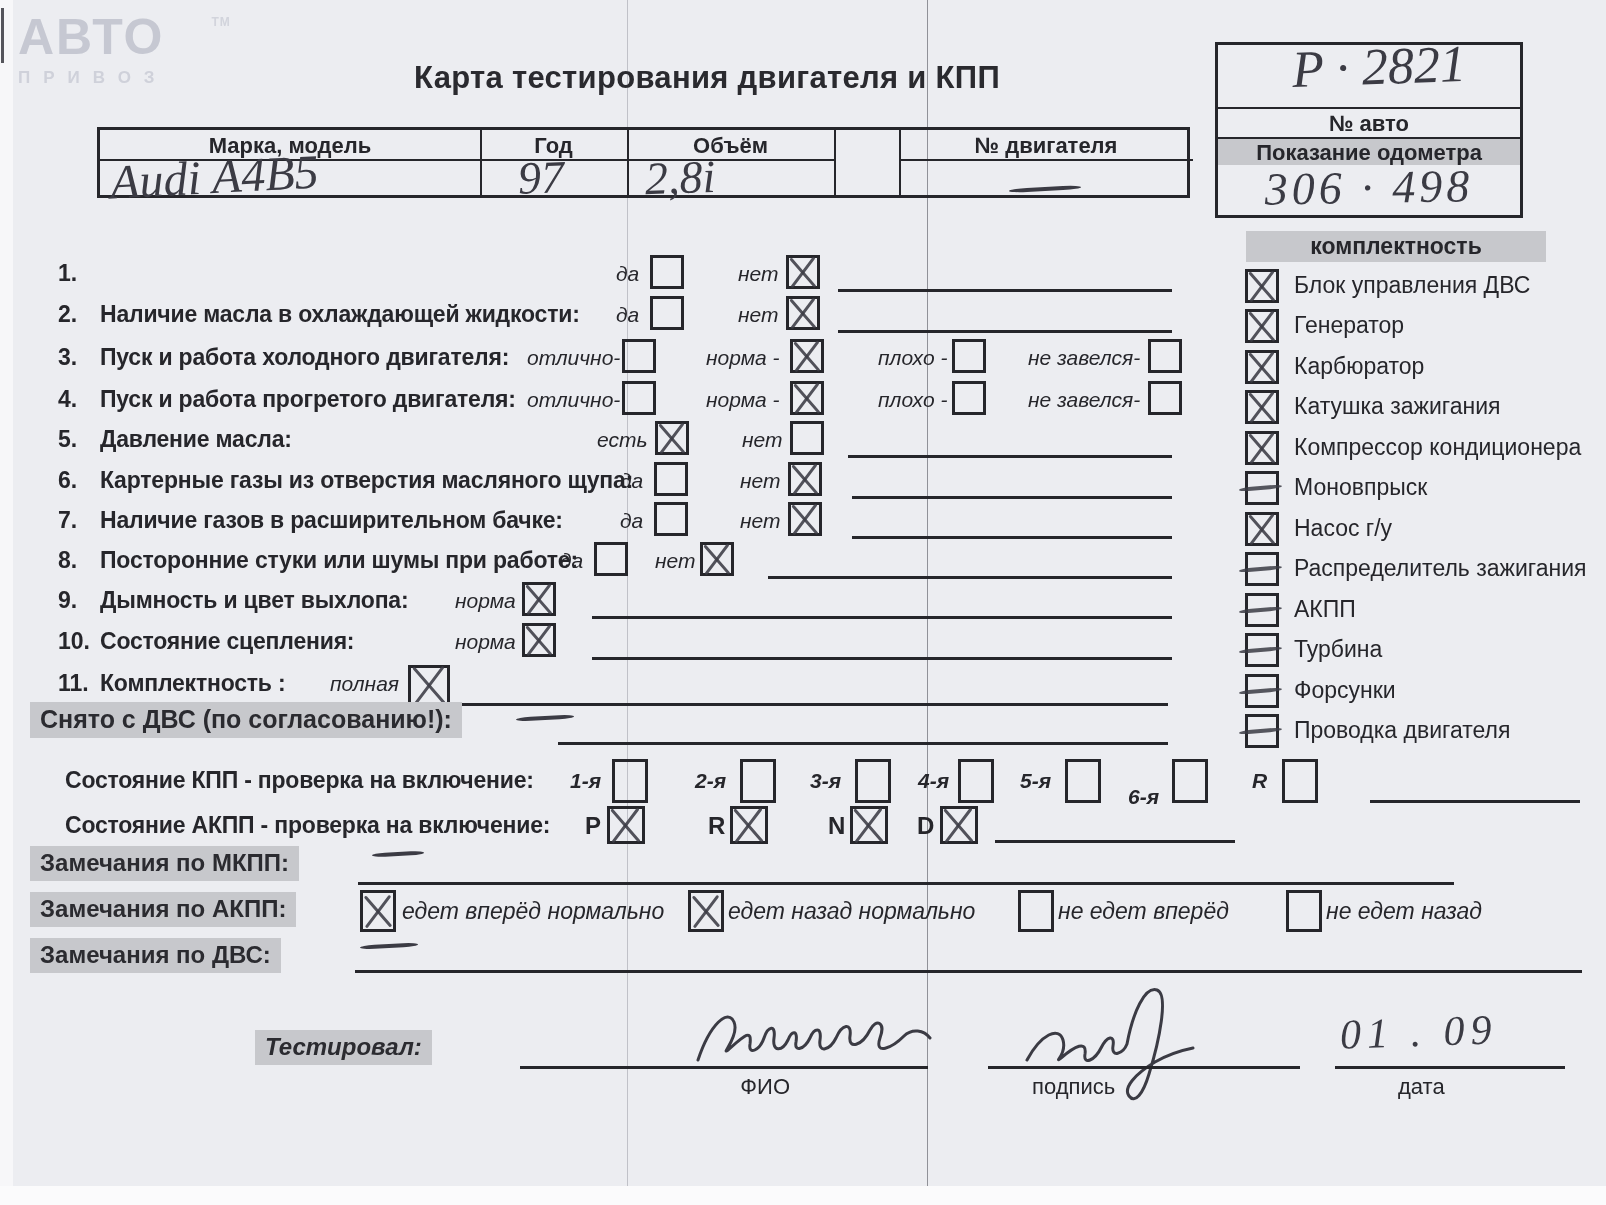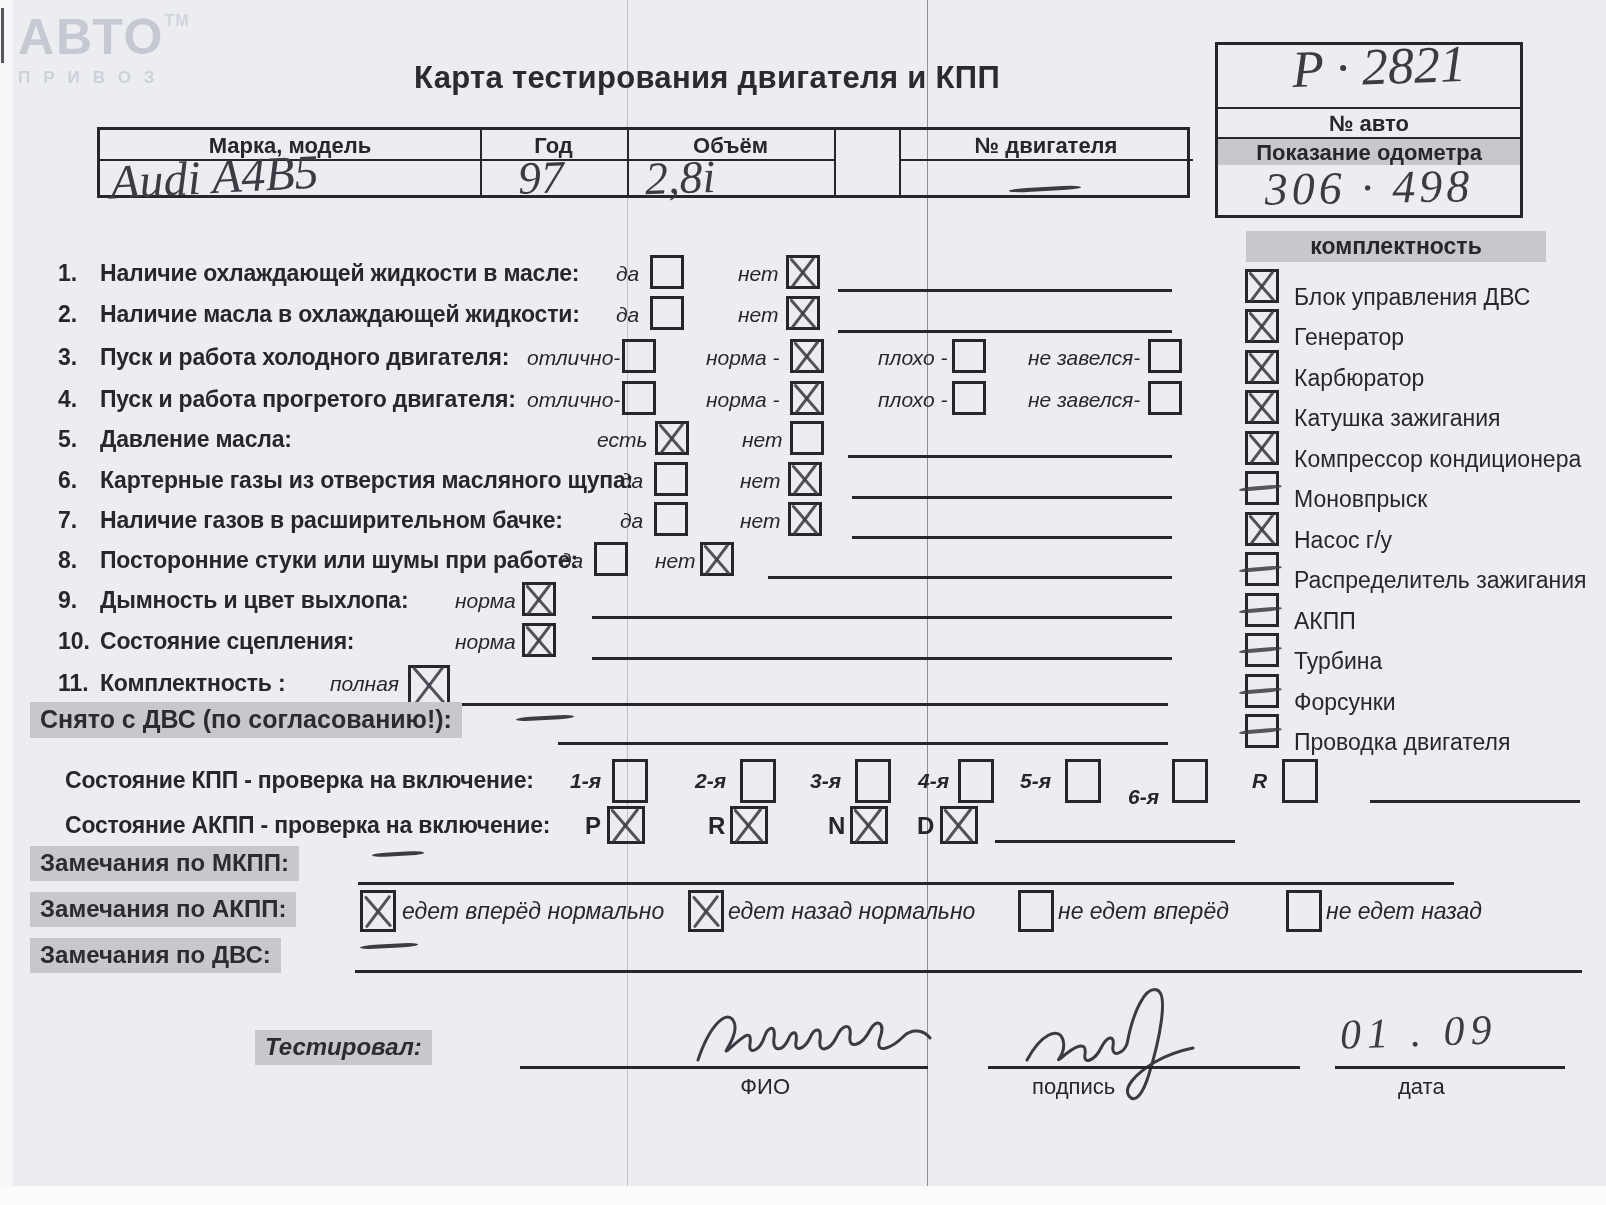"TM" .logo .tm { font-size: 16px -> 12px; margin-left: none -> 47px }
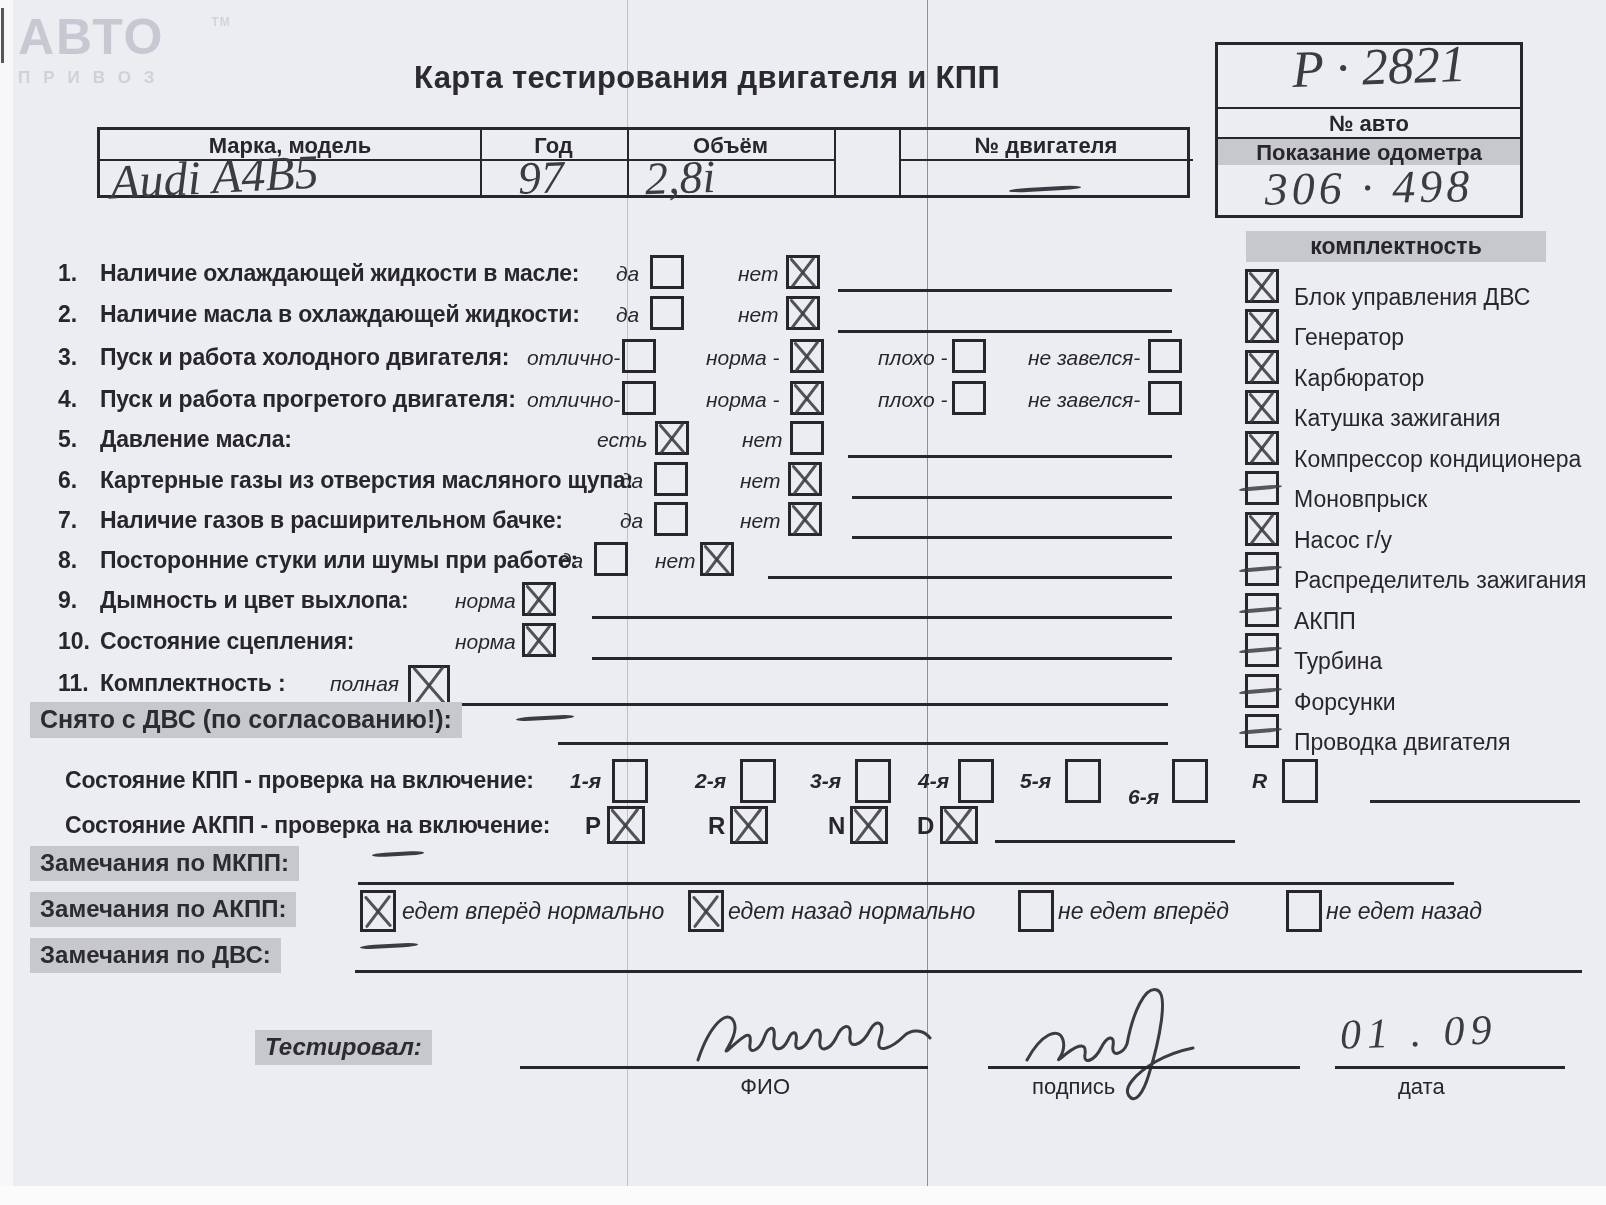"Наличие охлаждающей жидкости в масле:" span.lbl { html: <span>Наличие охлаждающей жидкости в масле:</span> -> none }
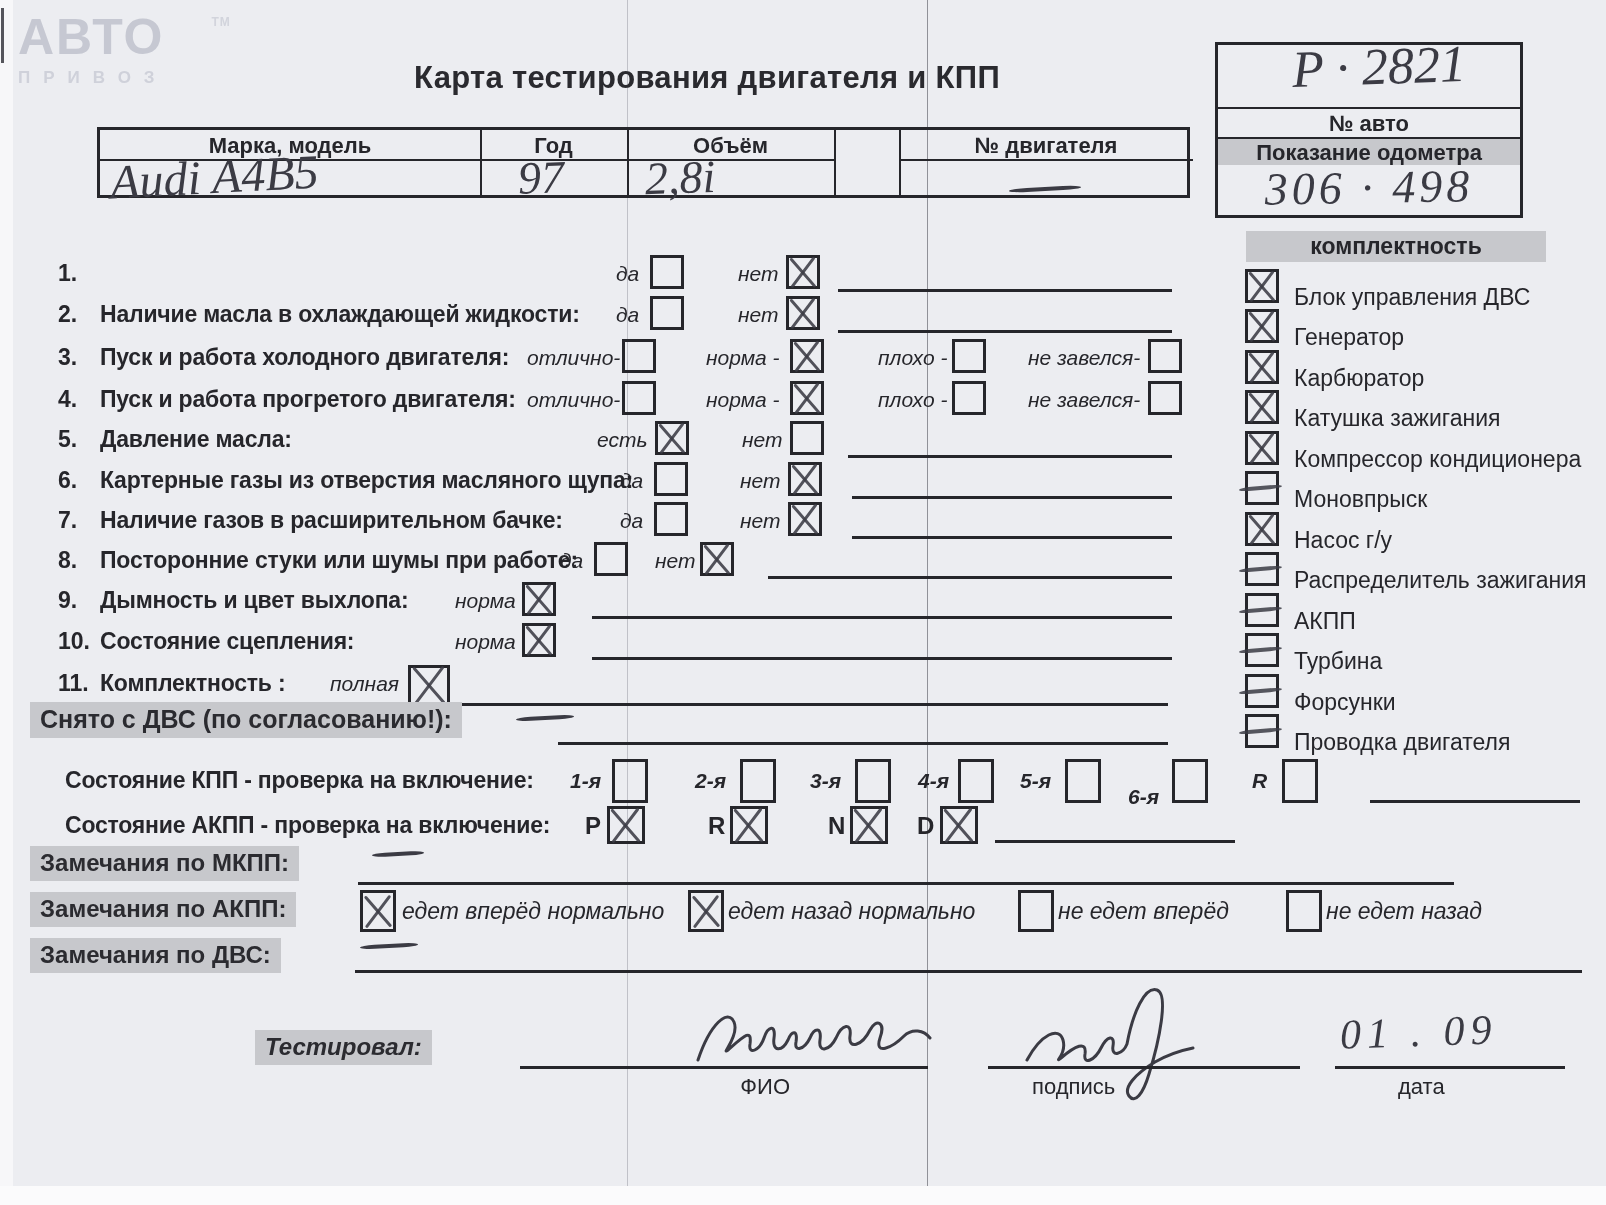"Блок управления ДВС" .citem .clbl { top: 16px -> 4px }
